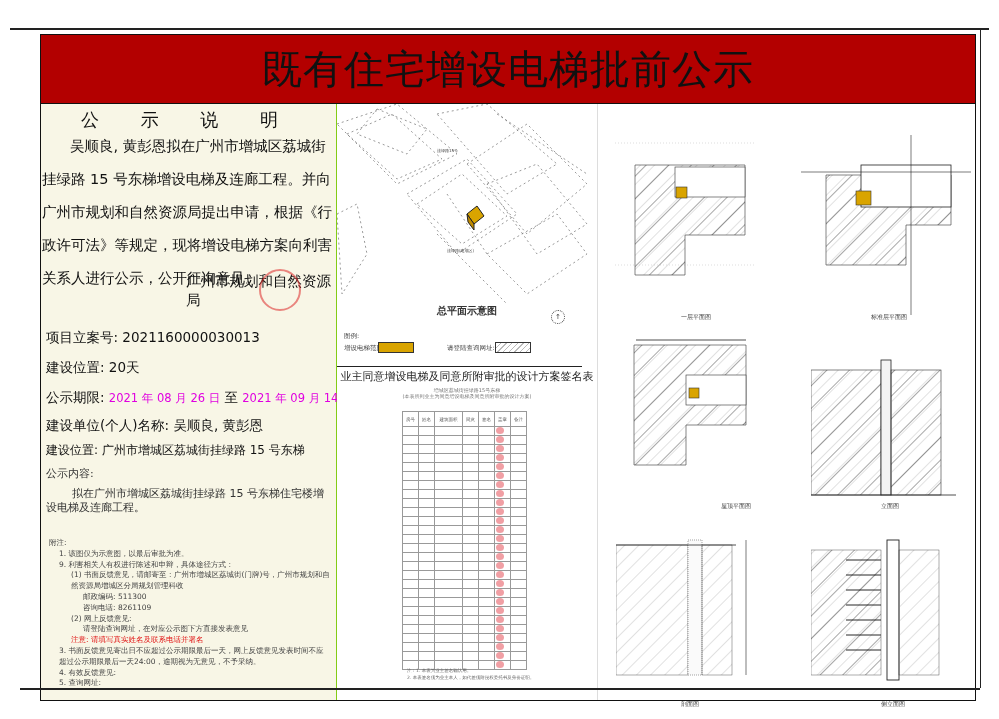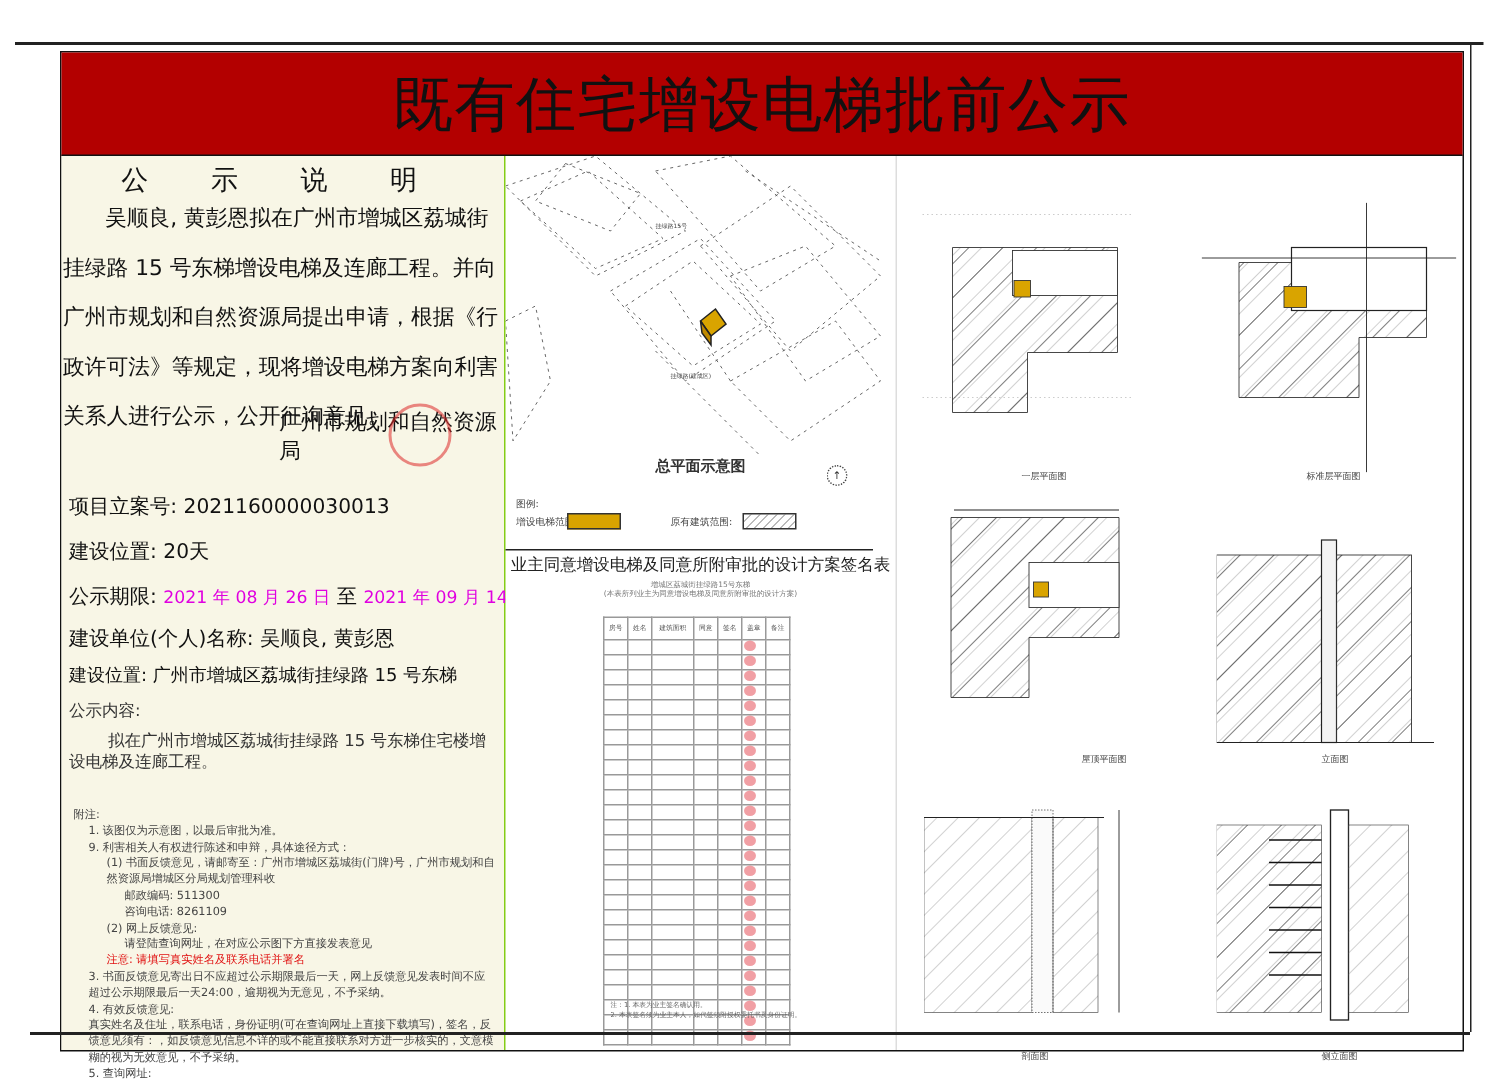"原有建筑范围:" div.legend-label { text: 原有建筑范围 -> 请登陆查询网址 }
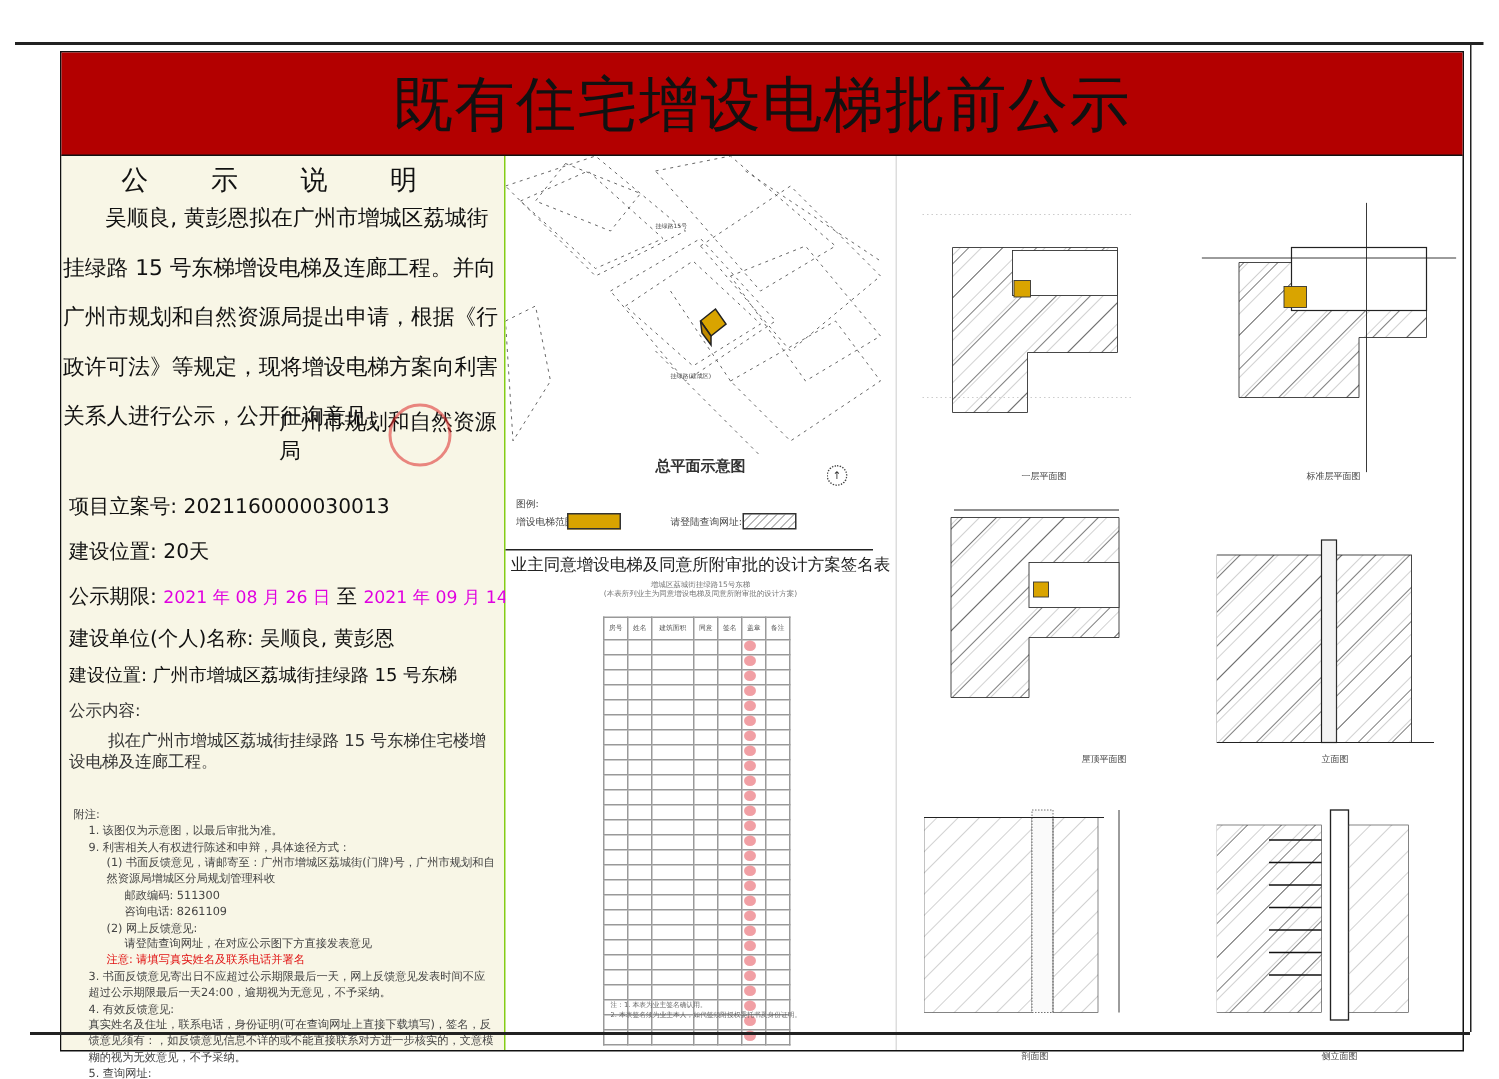"真实姓名及住址，联系电话，身份证明(可在查询网址上直接下载填写)，签名，反馈意见" div.ind1 { html: <div>真实姓名及住址，联系电话，身份证明(可在查询网址上直接下载填写)，签名，反馈意见须有：，如反馈意见信息不详的或不能直接联系对方进一步核实的，文意模糊的视为无效意见，不予采纳。</div> -> none }
